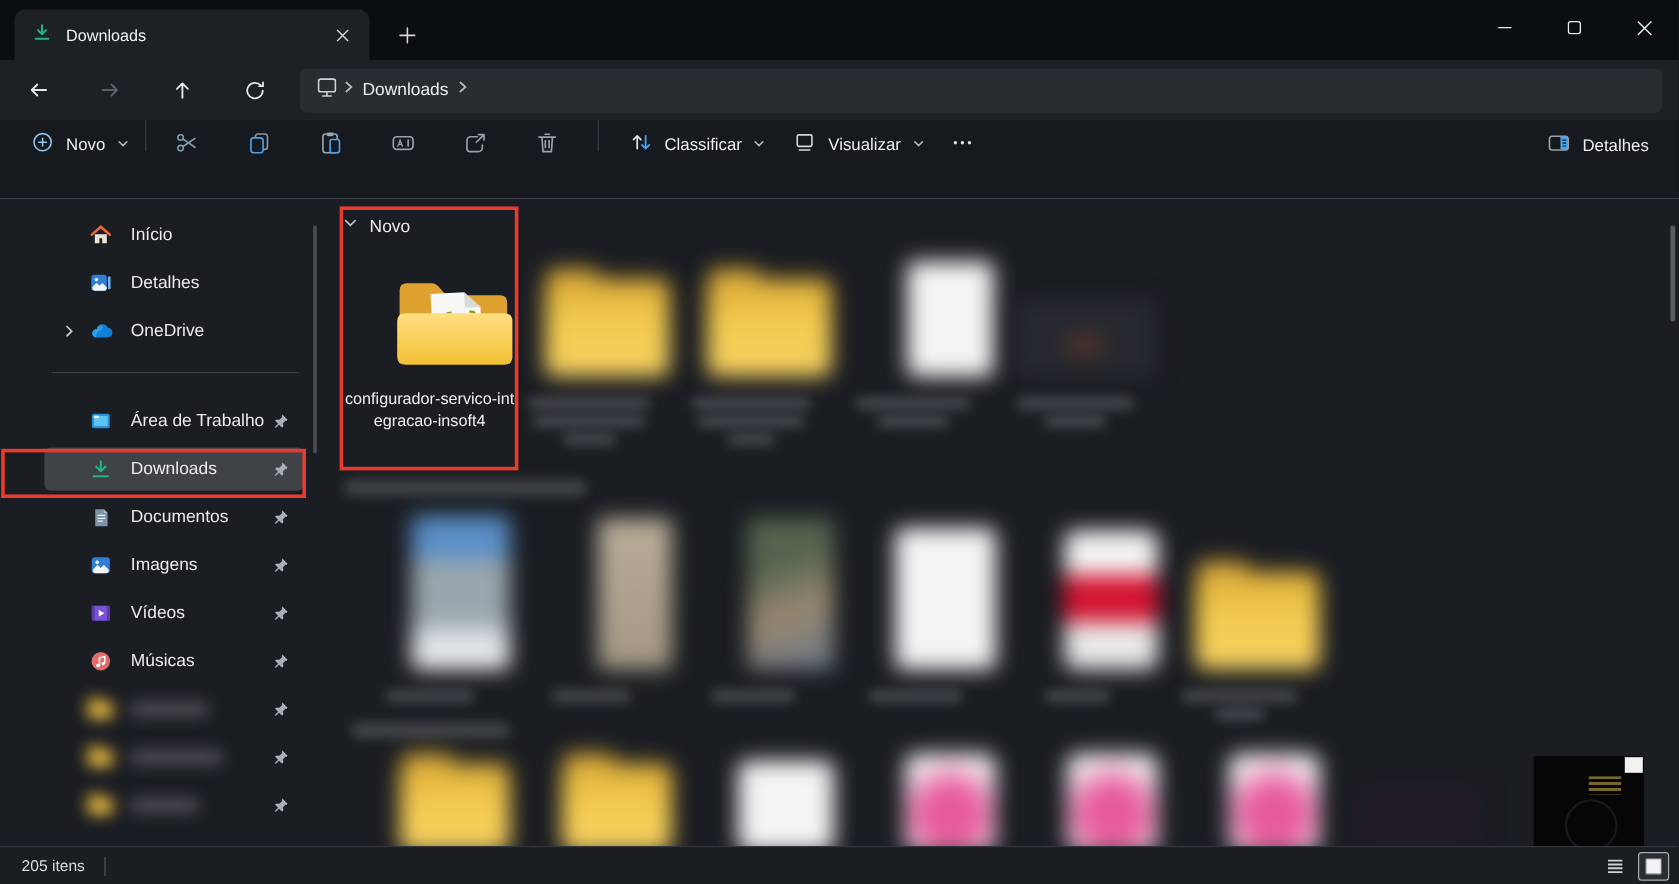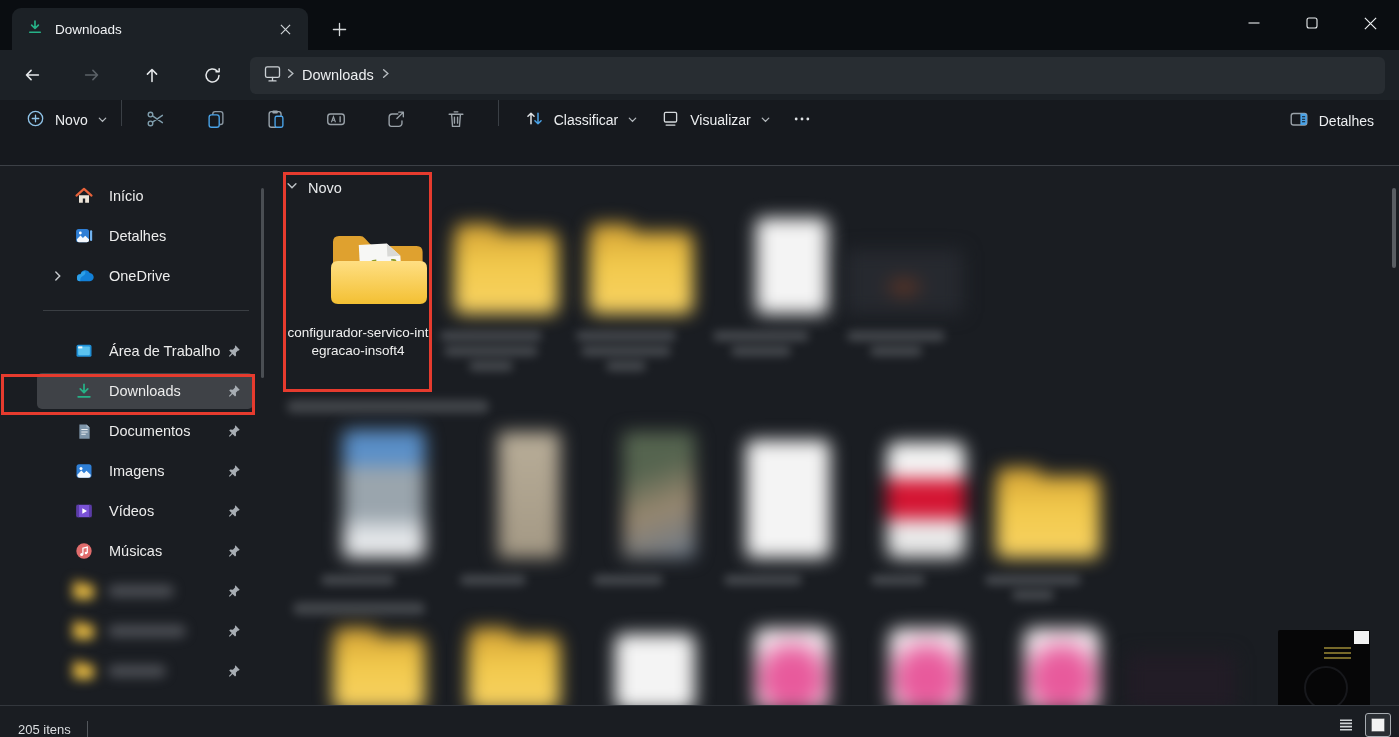"205 itens" .statusbar { align-items: flex-end -> center }
